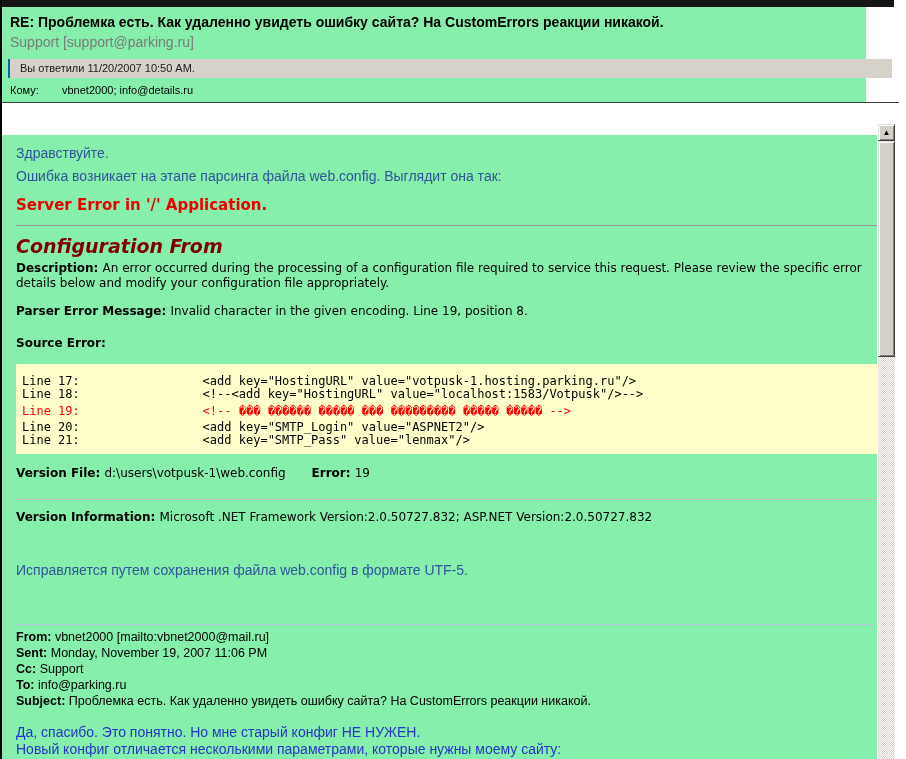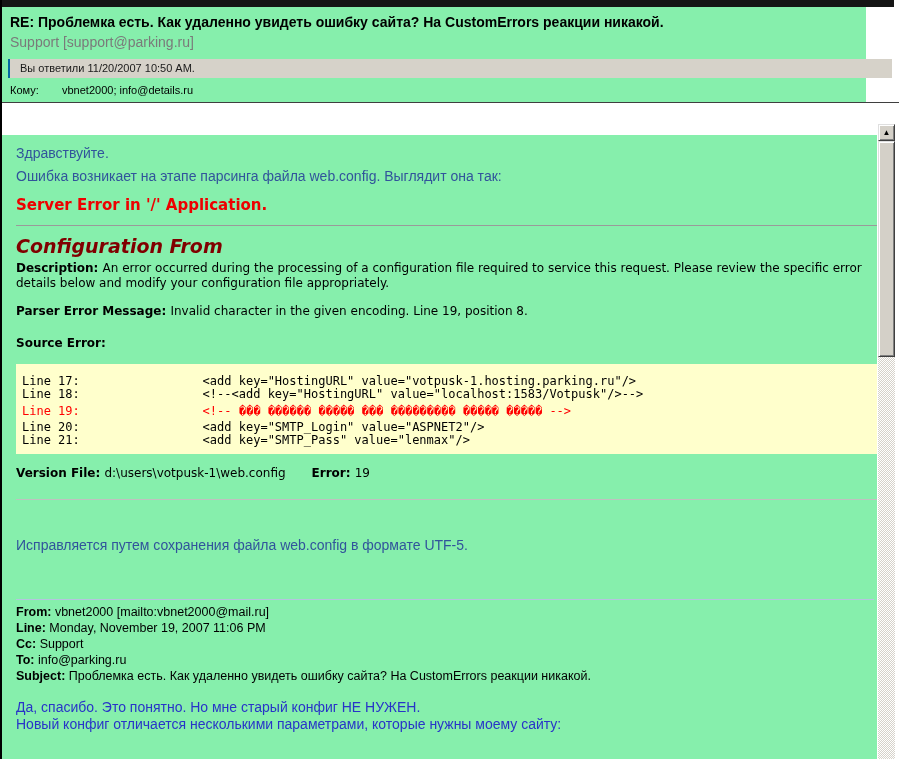"Version Information: Microsoft .NET" p.version { html: none -> <p> <span>Version Information: </span><span>Microsoft .NET Framework Version:2.0.50727.832; ASP.NET Version:2.0.50727.832</span> </p> }
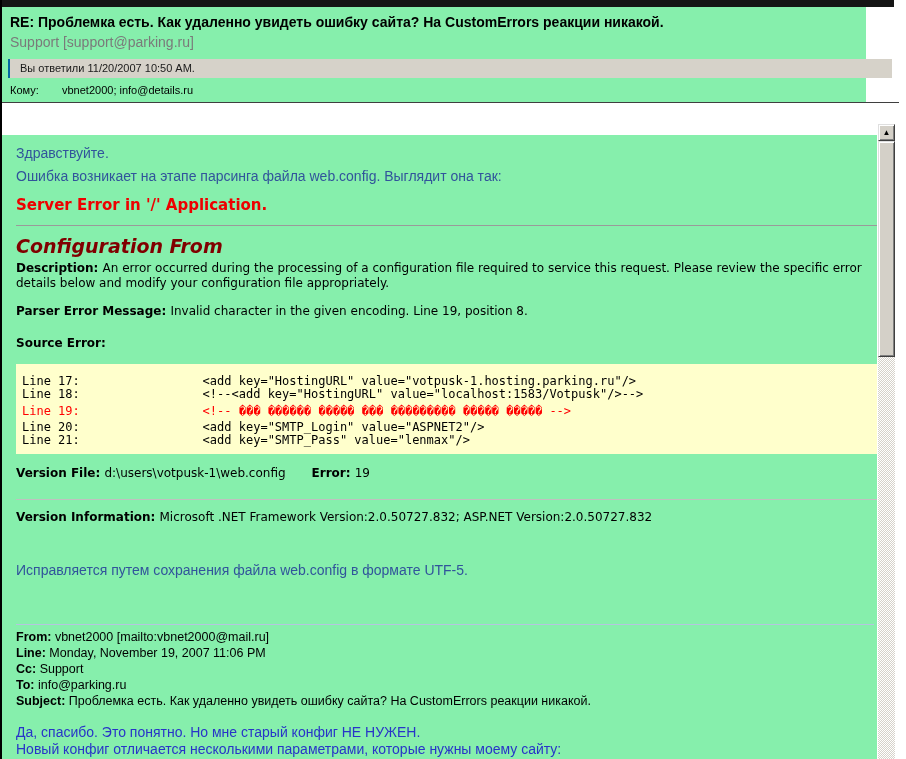"Line:" span.b { text: Line -> Sent }
